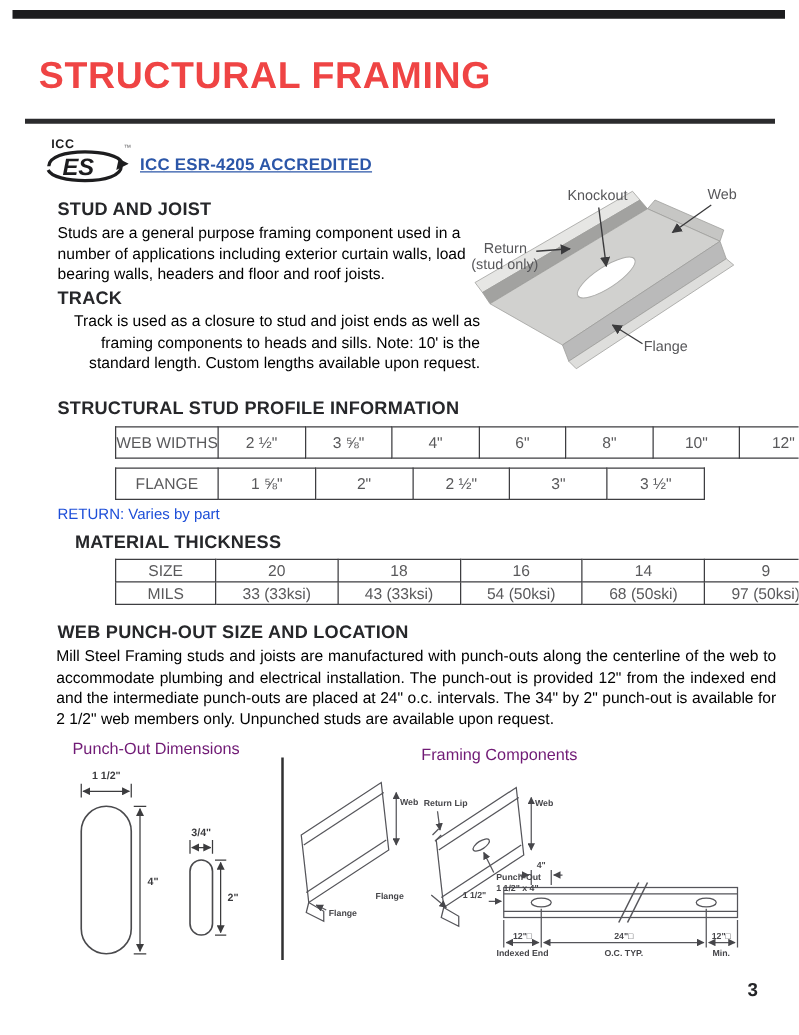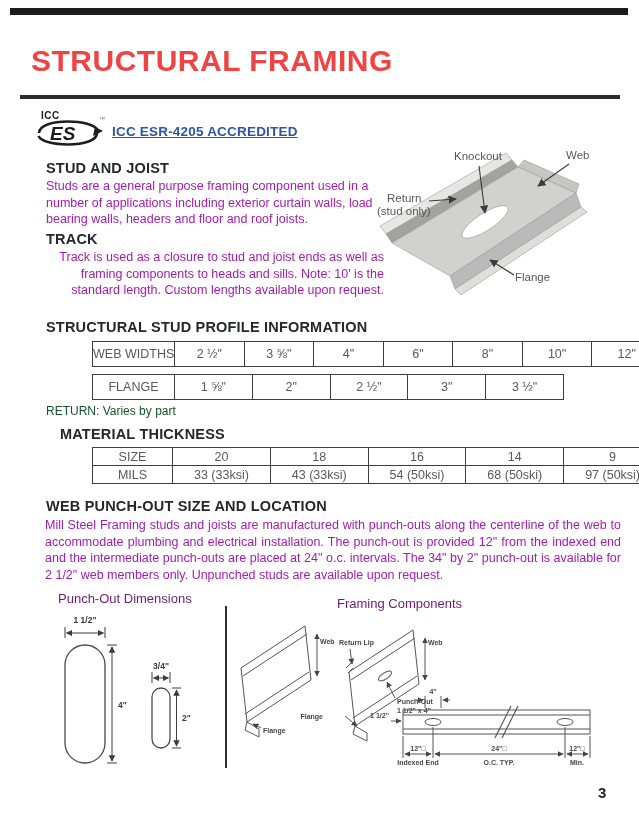"Studs are a general purpose" .body-text { color: #a21caf -> #000000 }
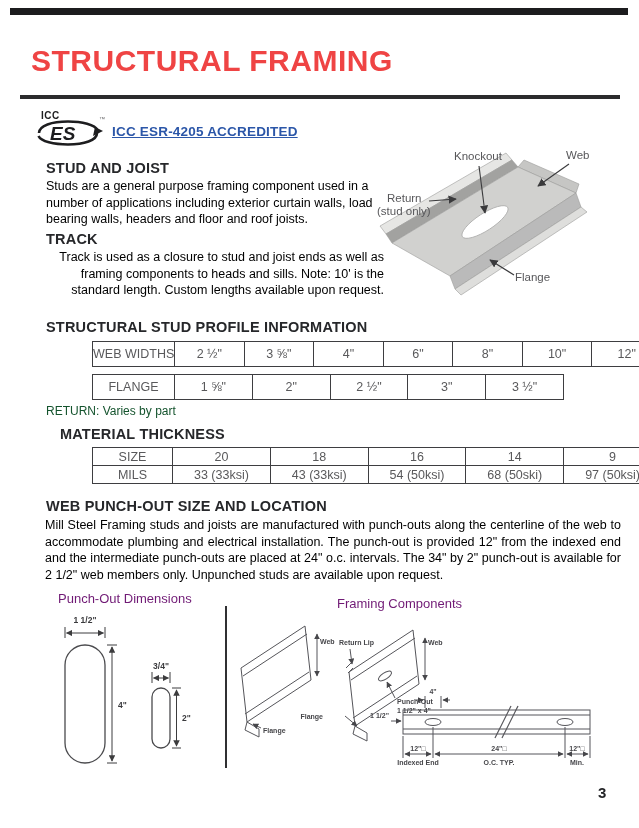"RETURN: Varies by part" .return-note { color: #14532d -> #1d4ed8 }
